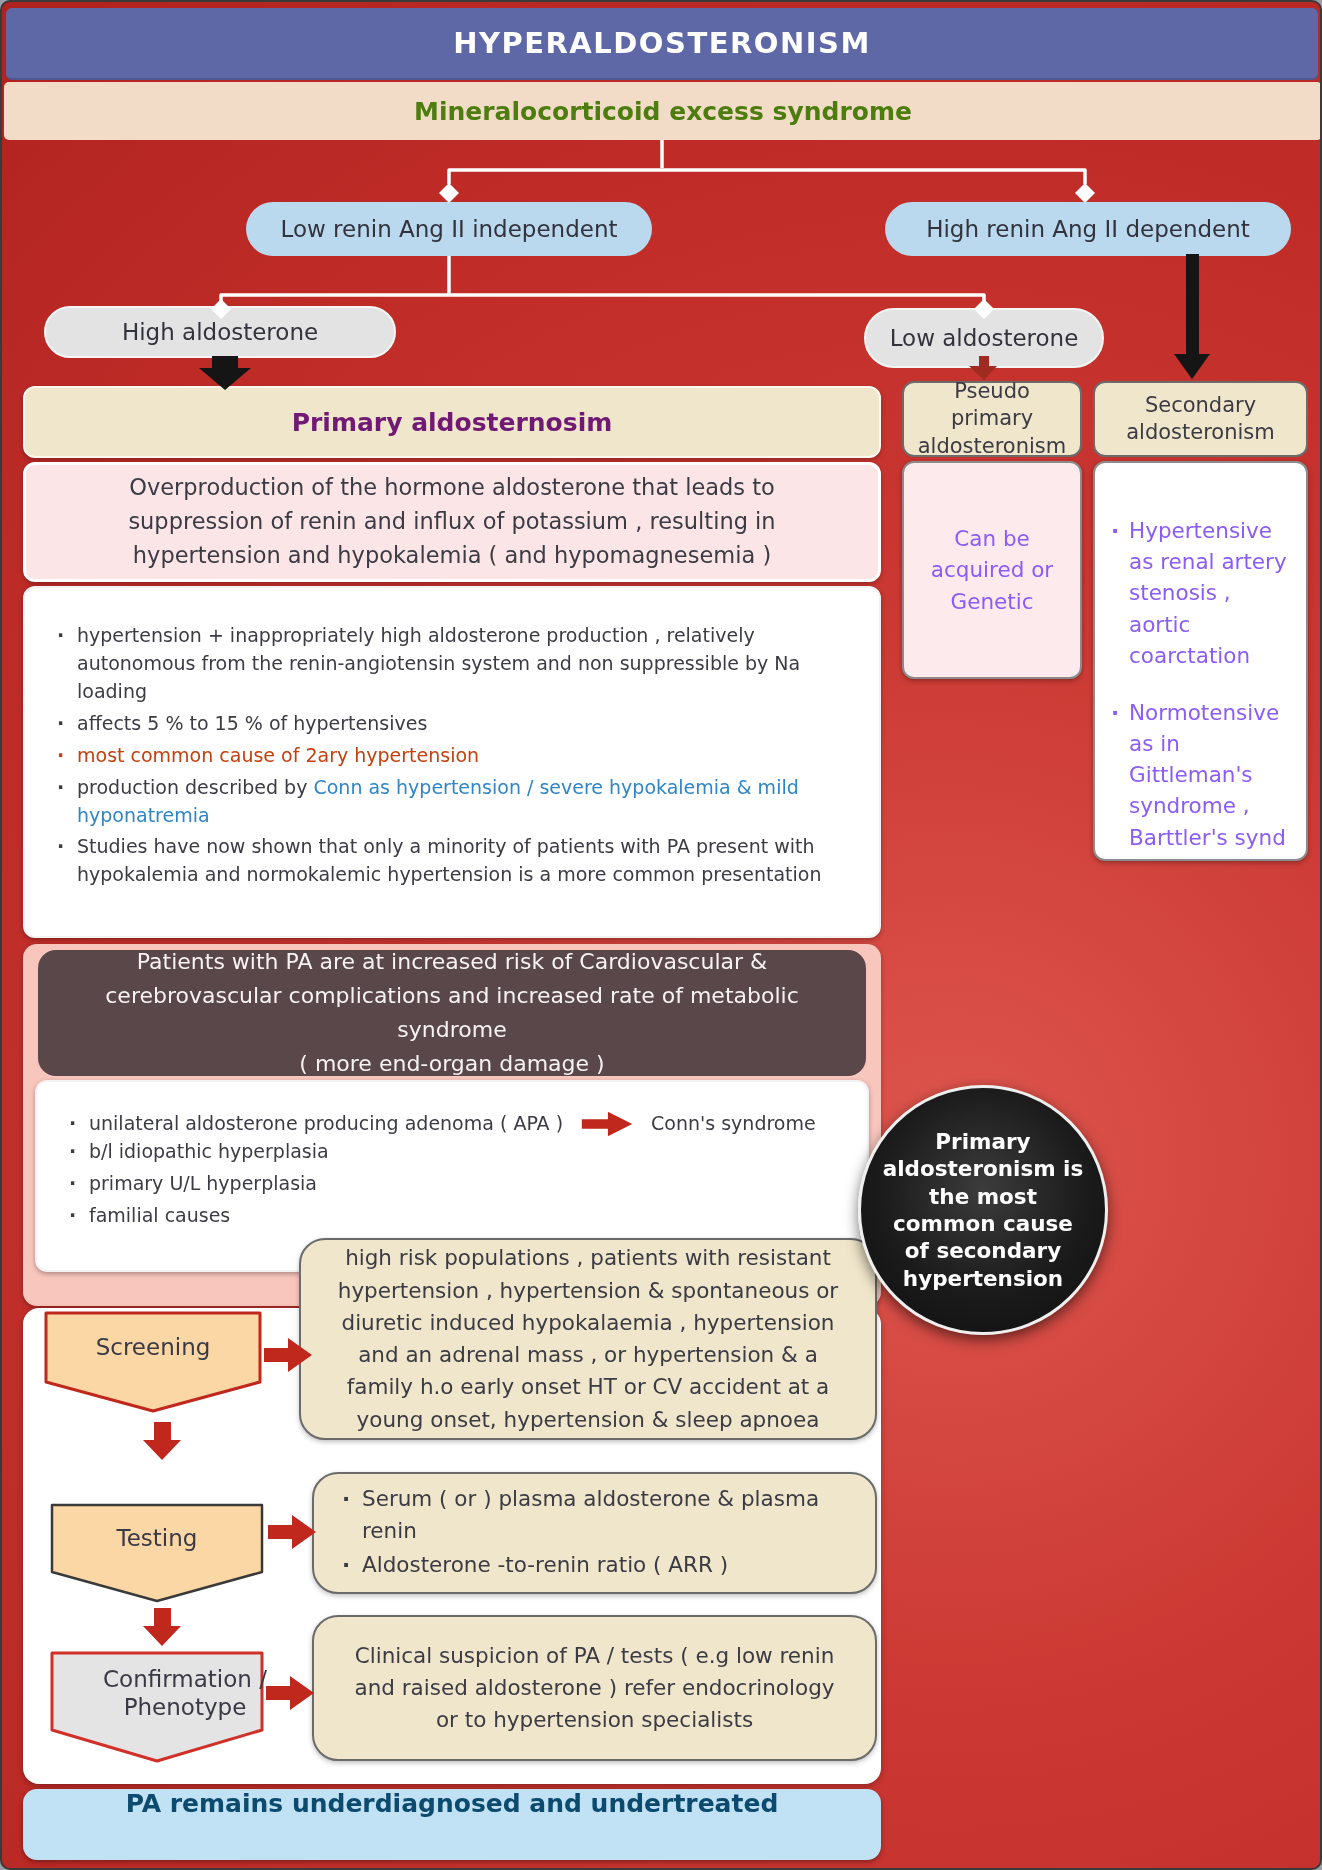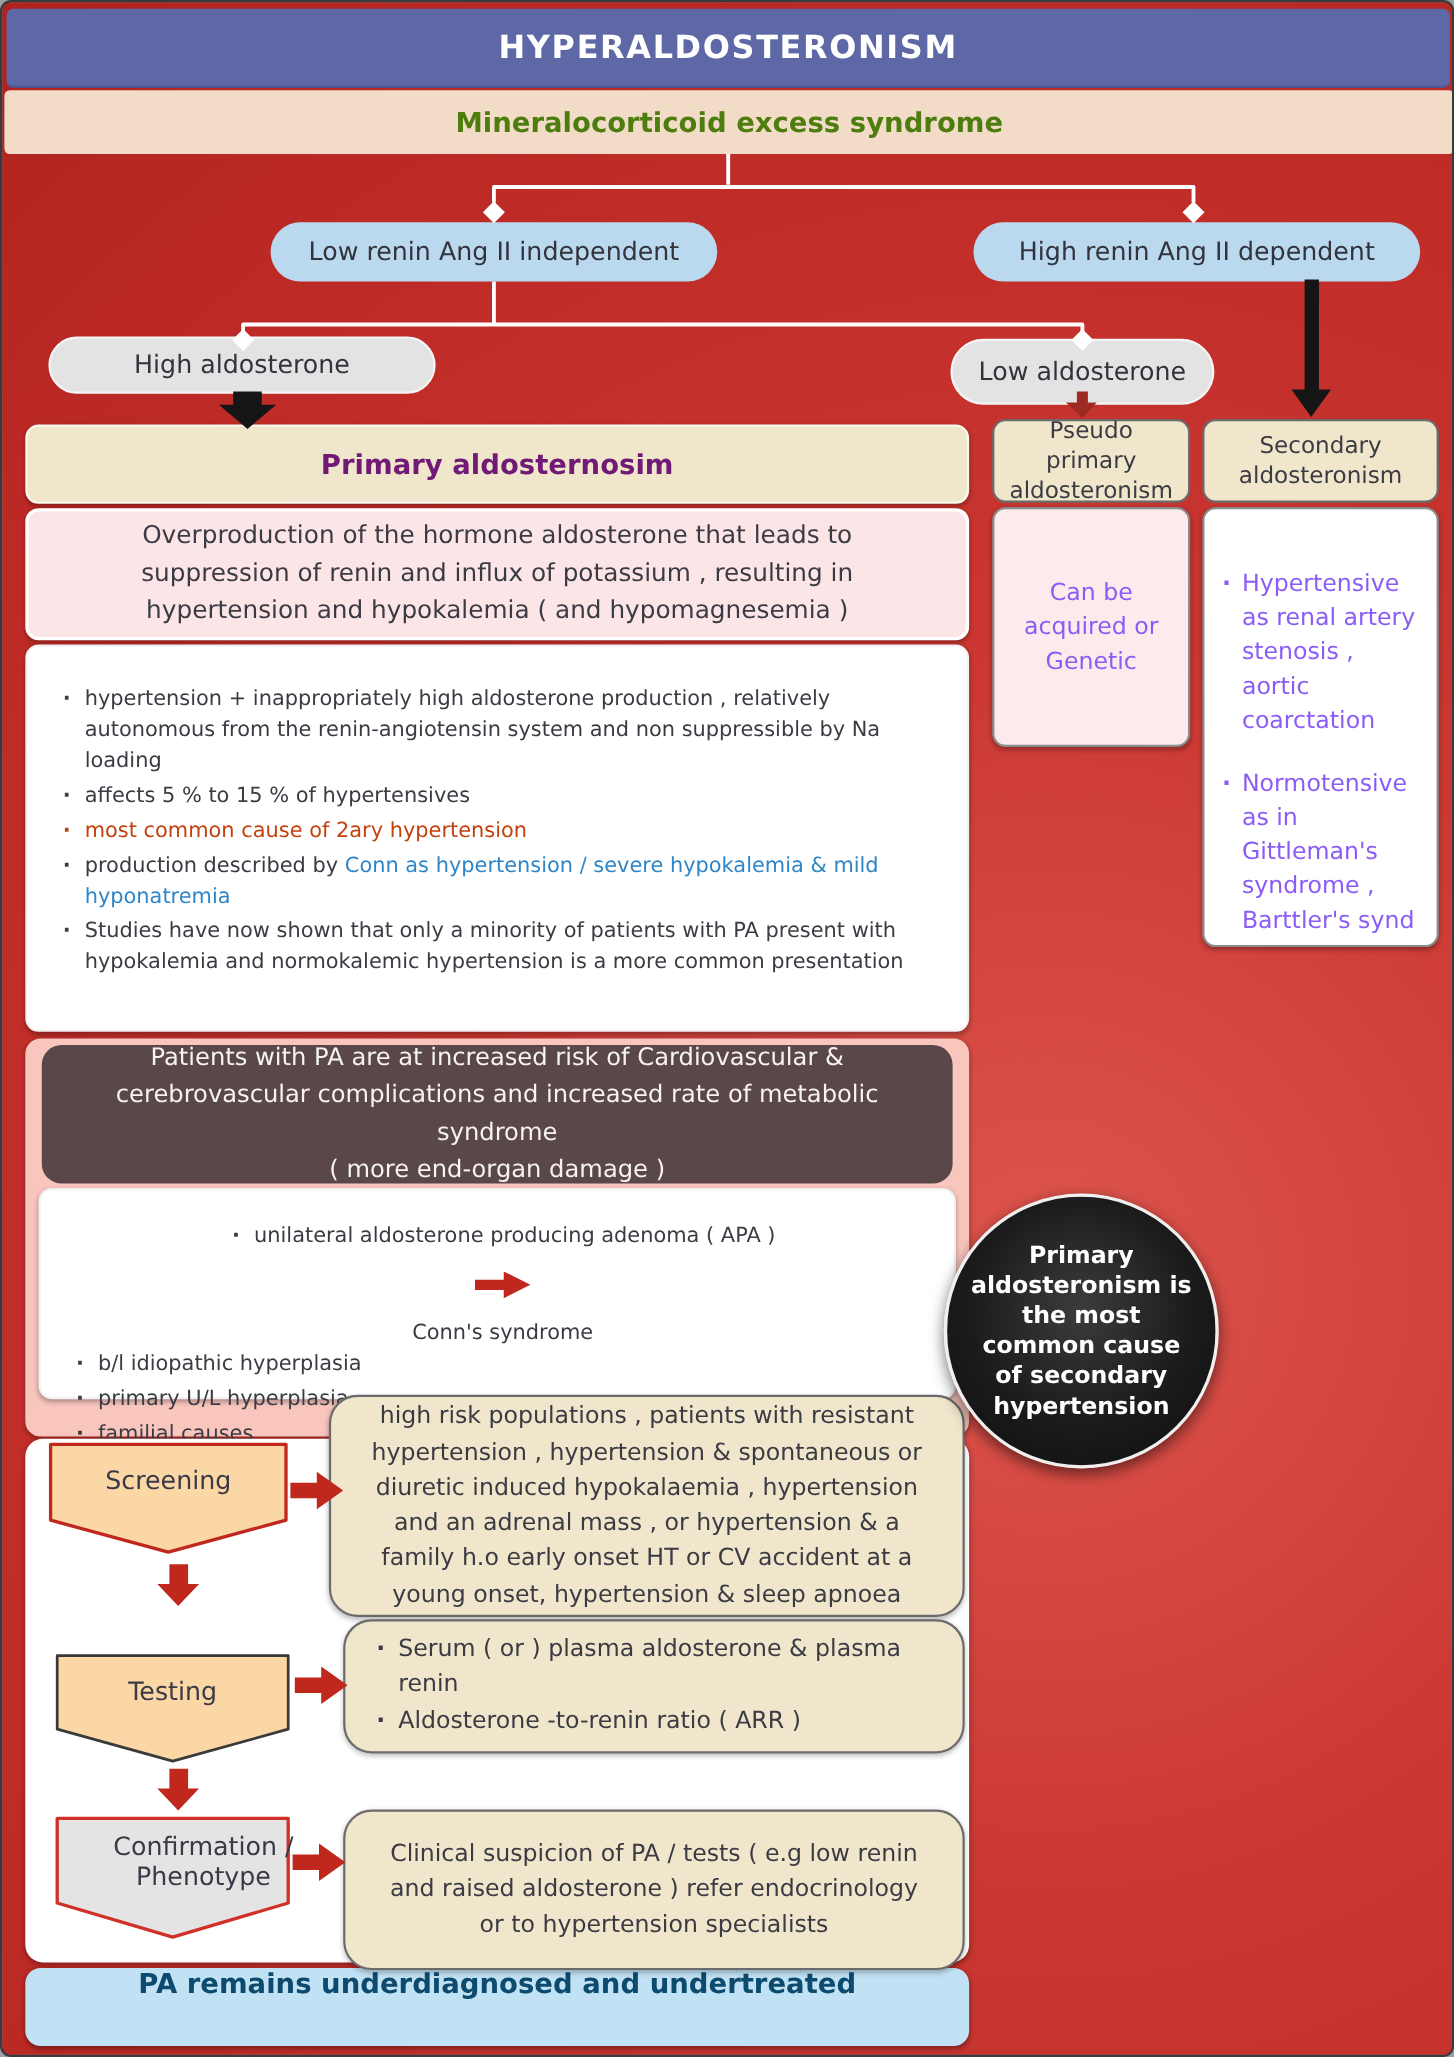"unilateral aldosterone producing adenoma" .causes-line { flex-direction: column -> none }
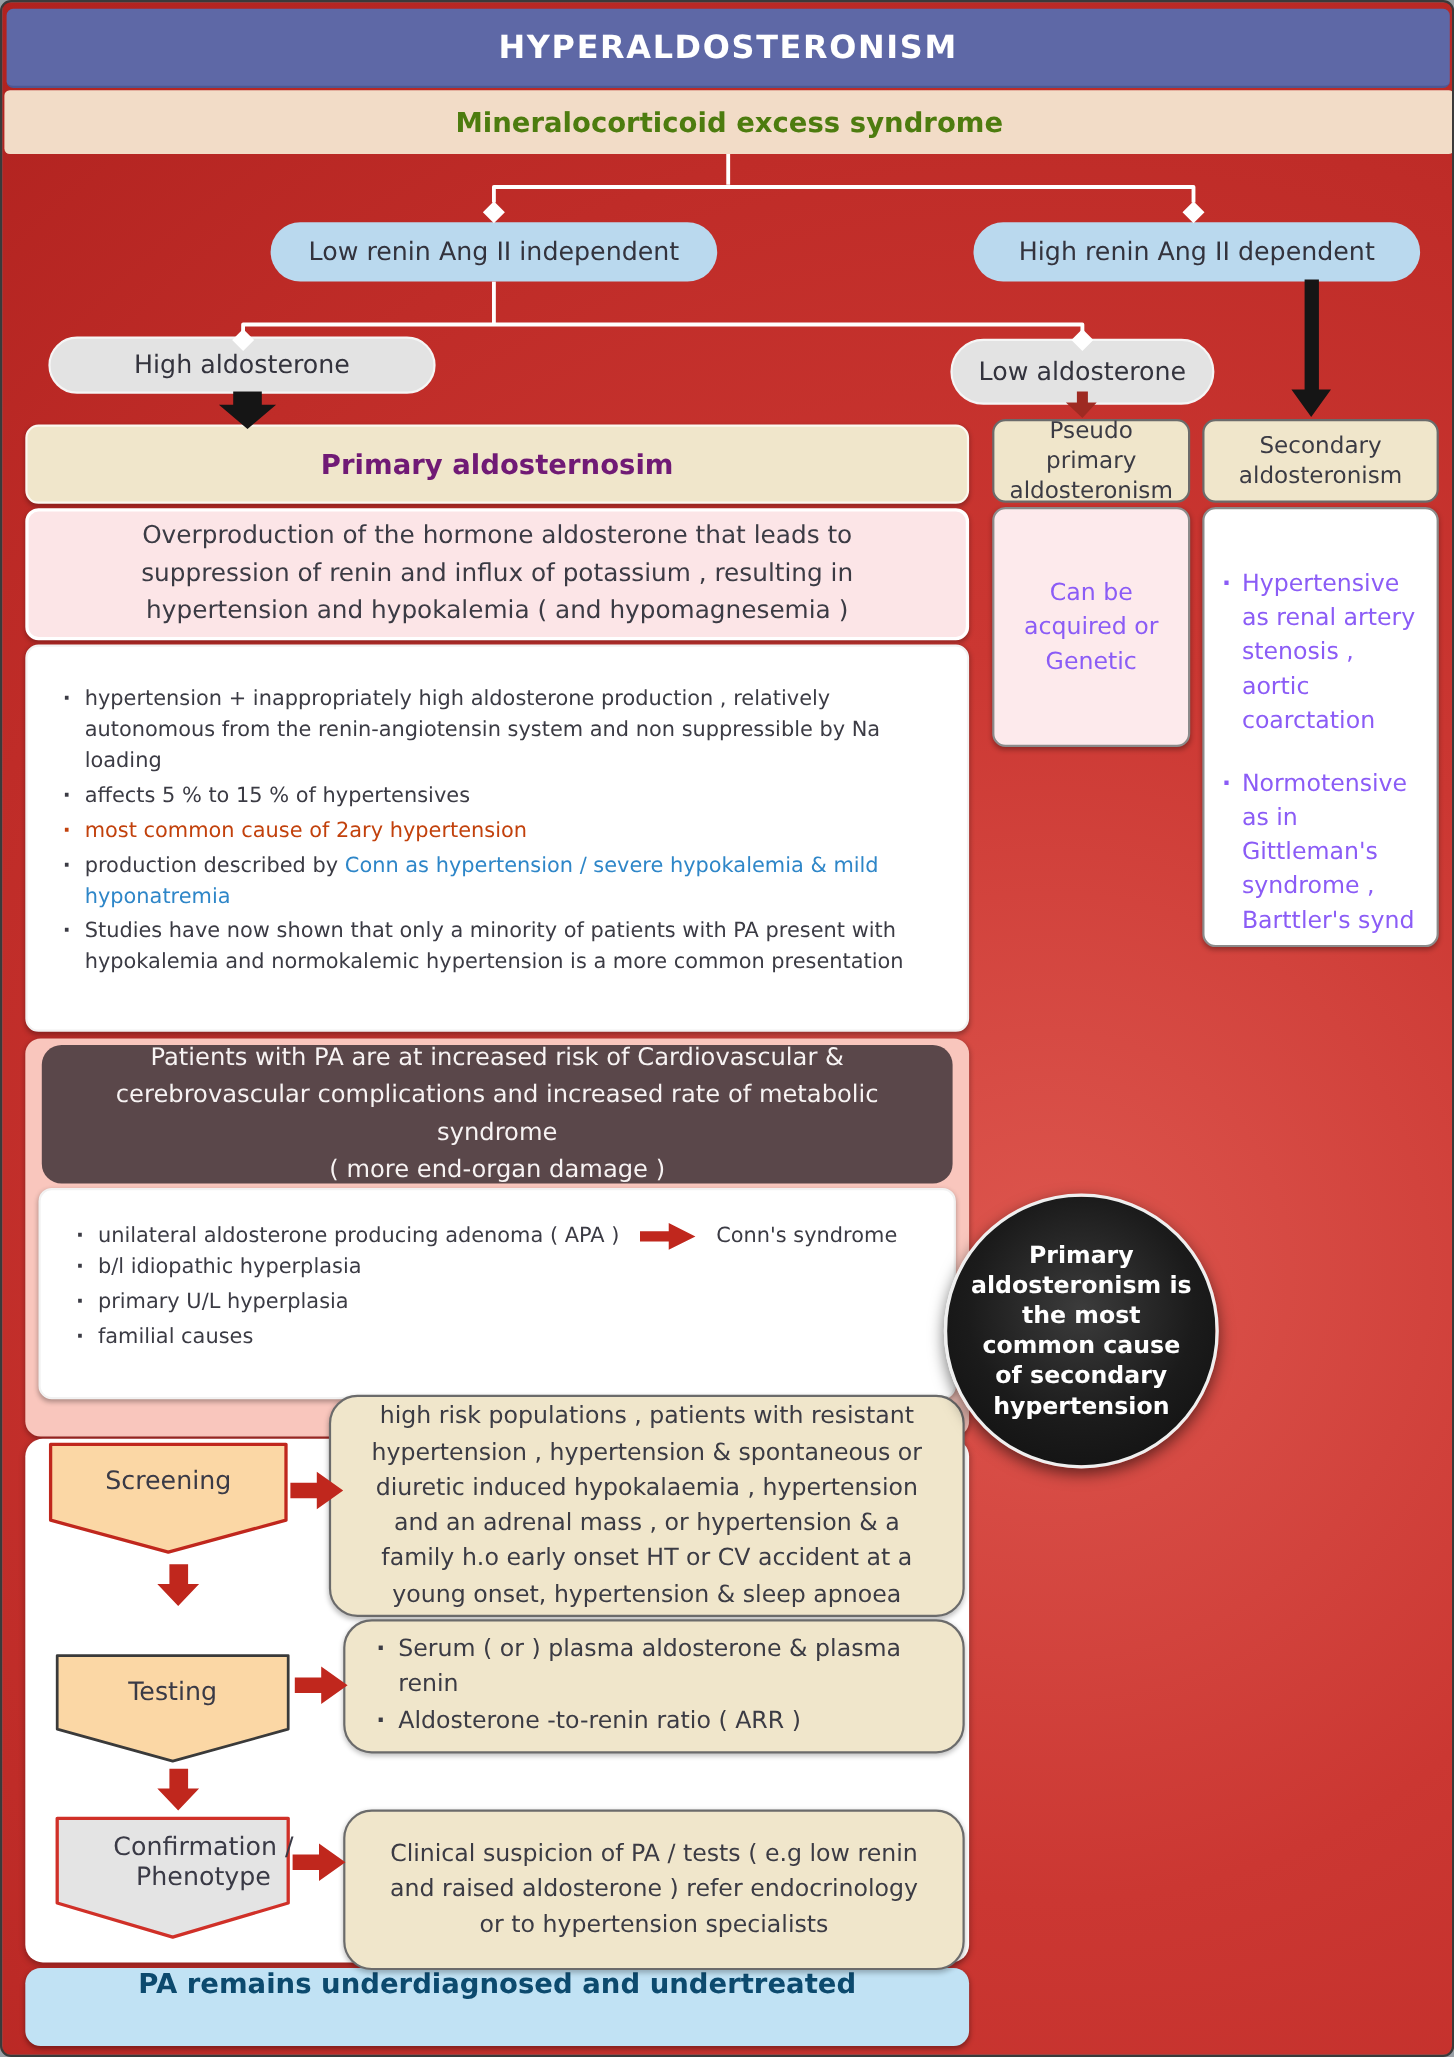"high risk populations , patients" .detailbox.centered { margin-top: 30px -> none }
